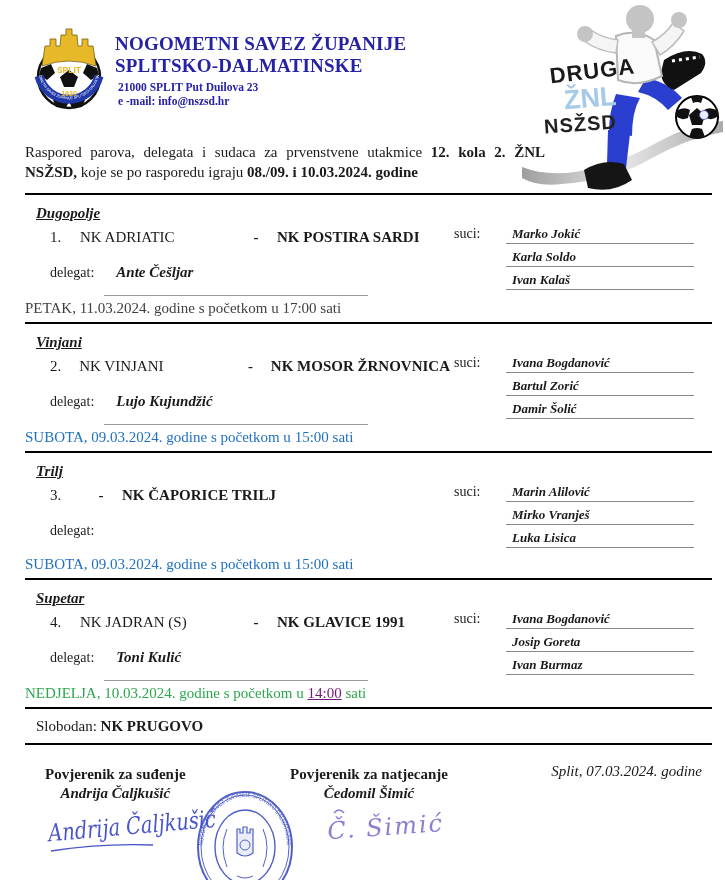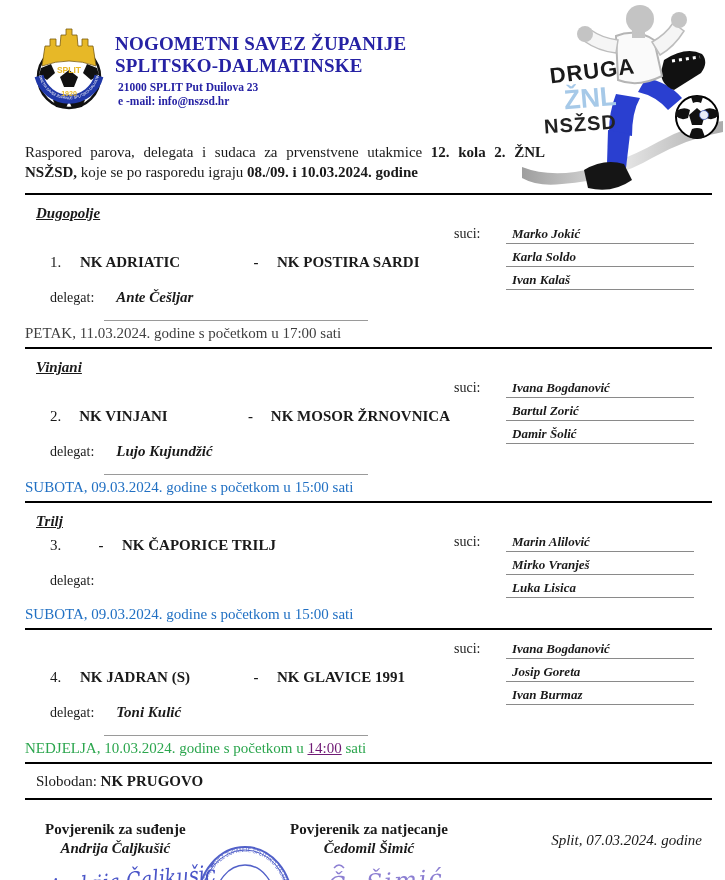"NK ADRIATIC" .m-home { font-weight: bold -> normal; margin-top: 25px -> none }
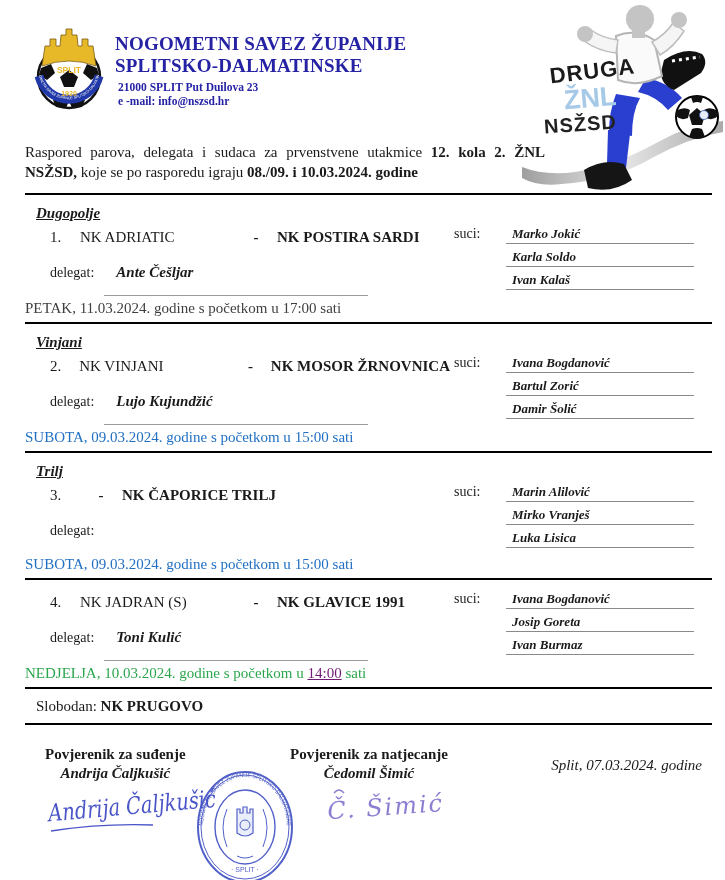"Supetar" div.venue { html: none -> <div>Supetar</div> }
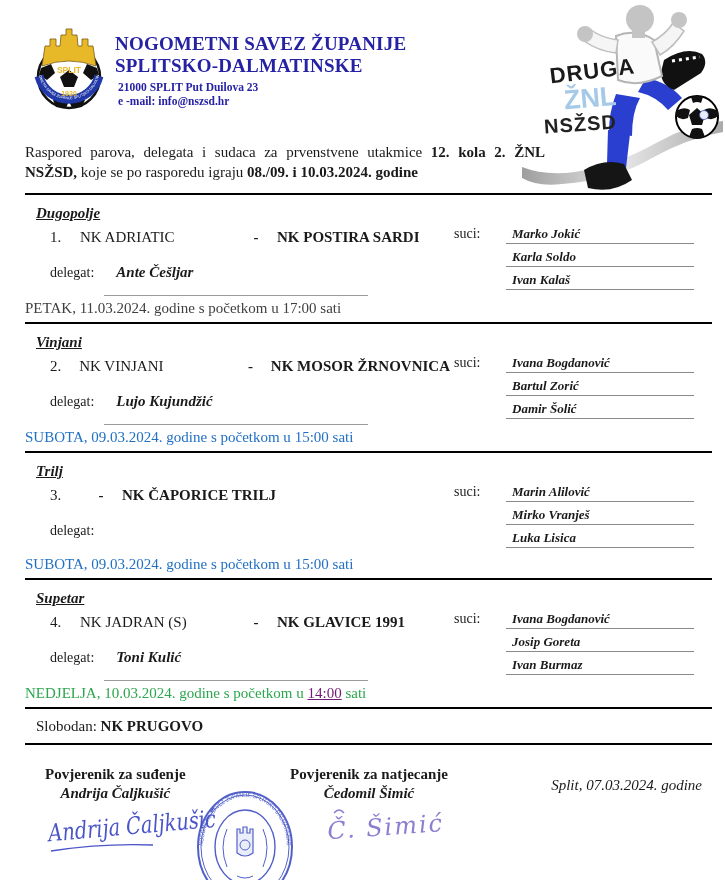"Split, 07.03.2024. godine" .f-date { top: 16px -> 2px }
